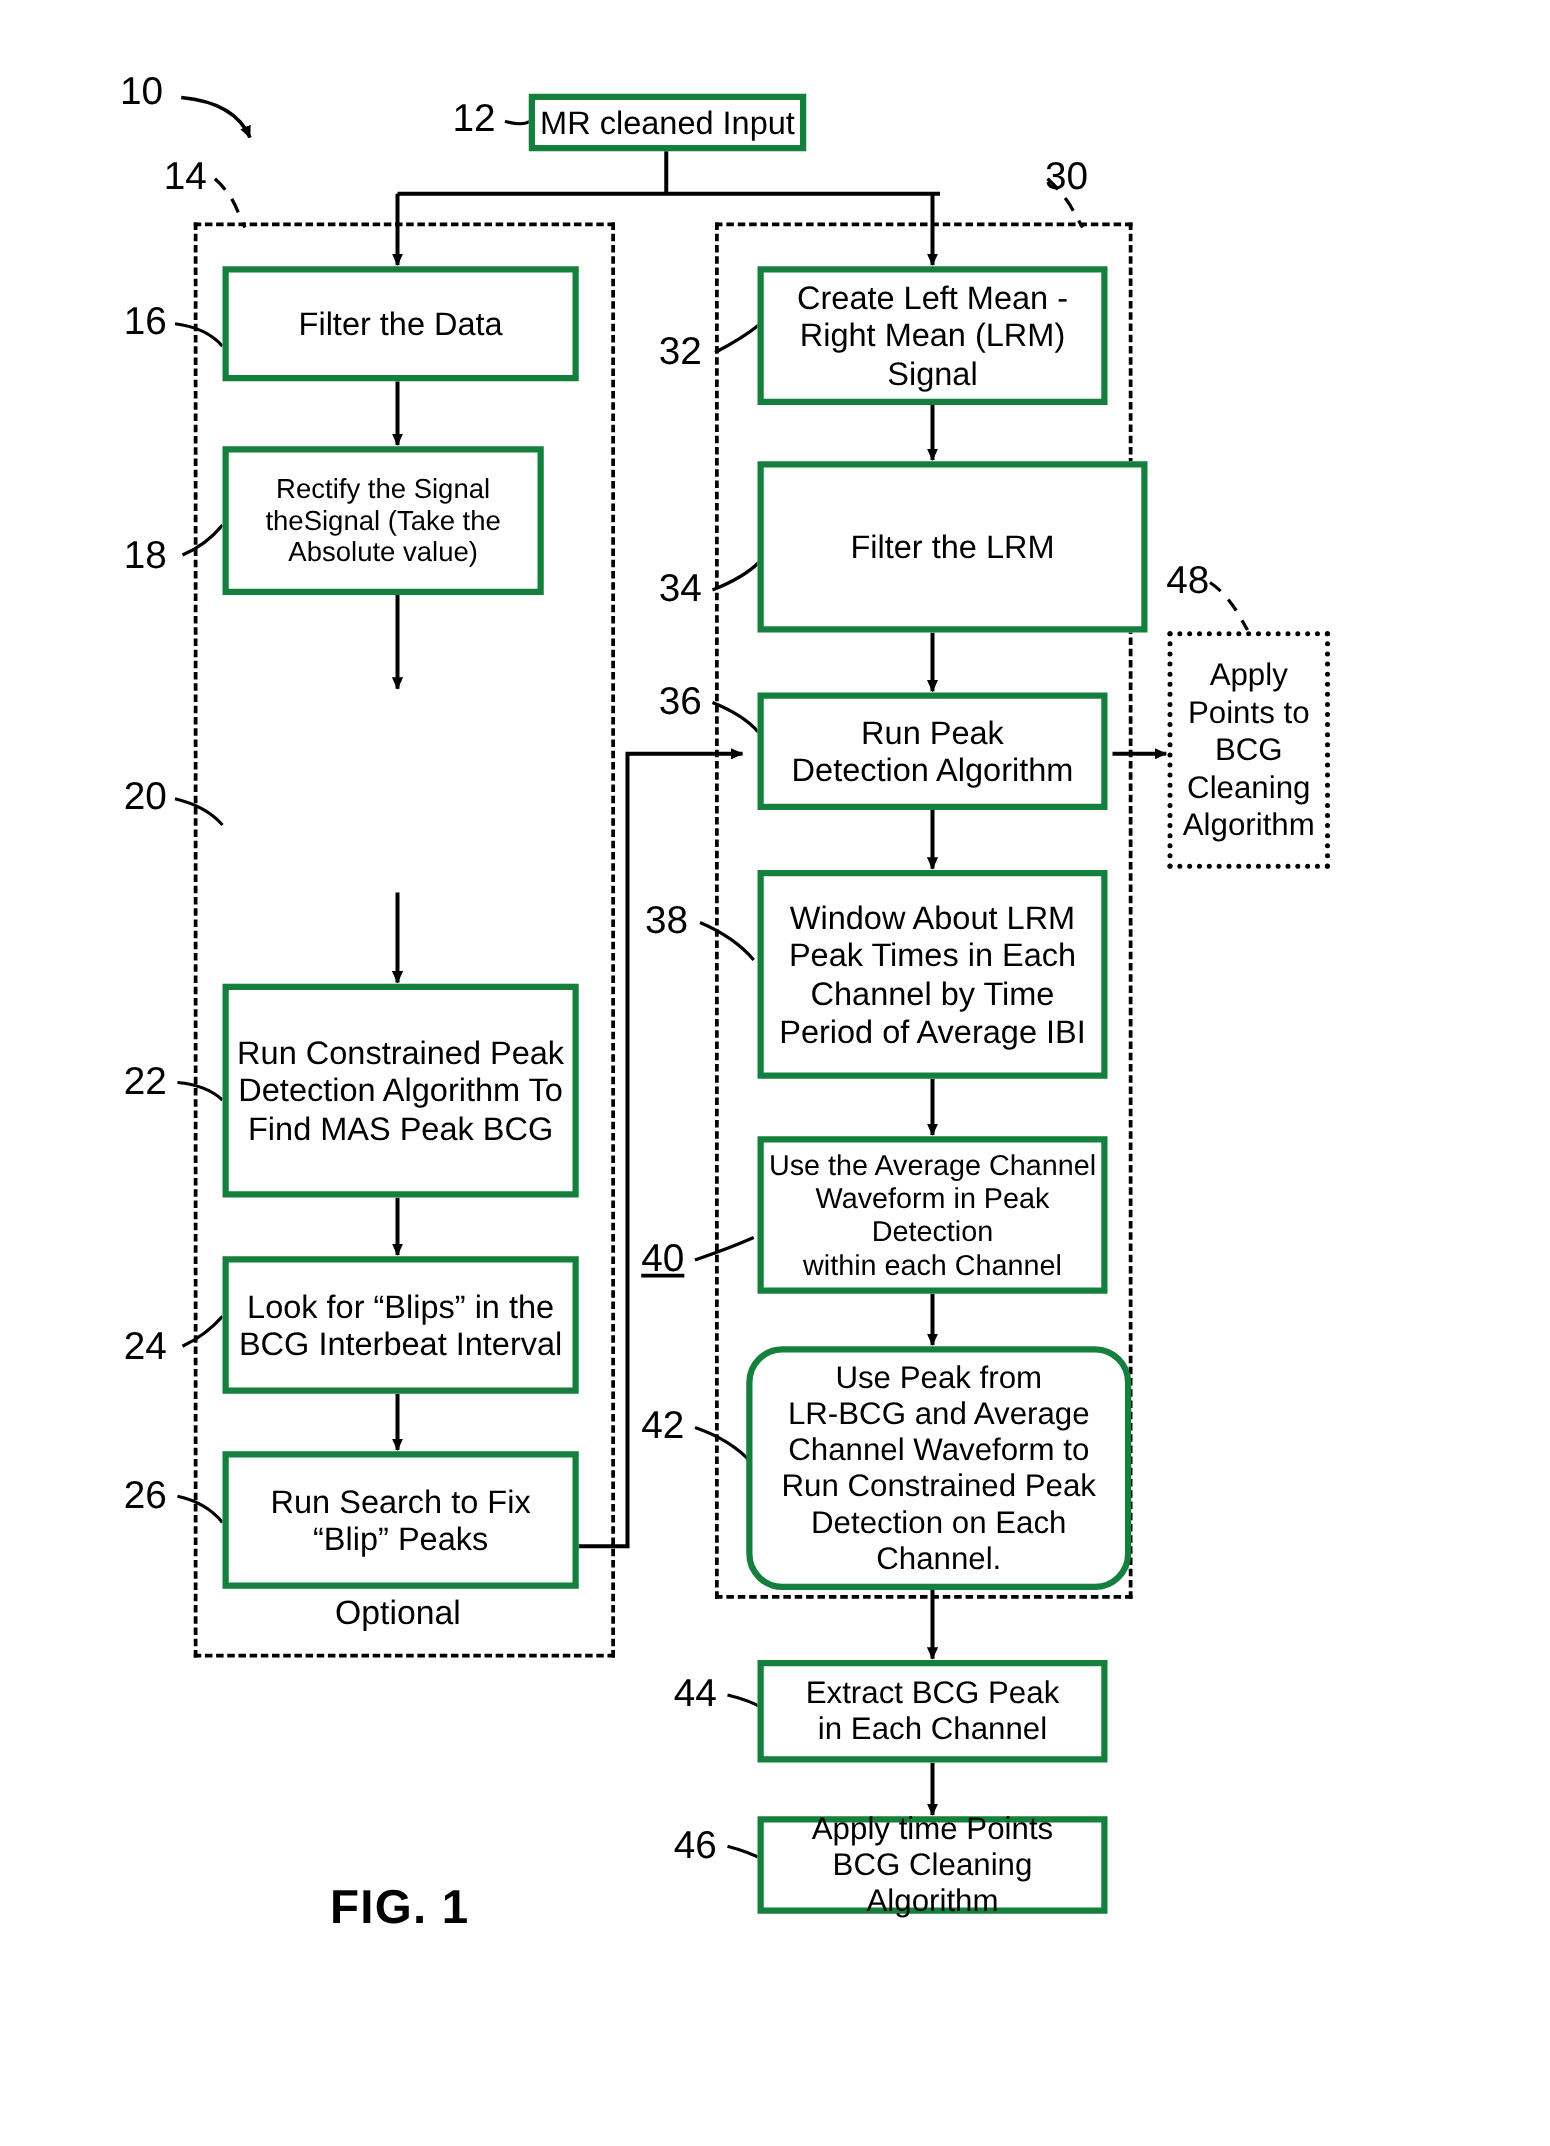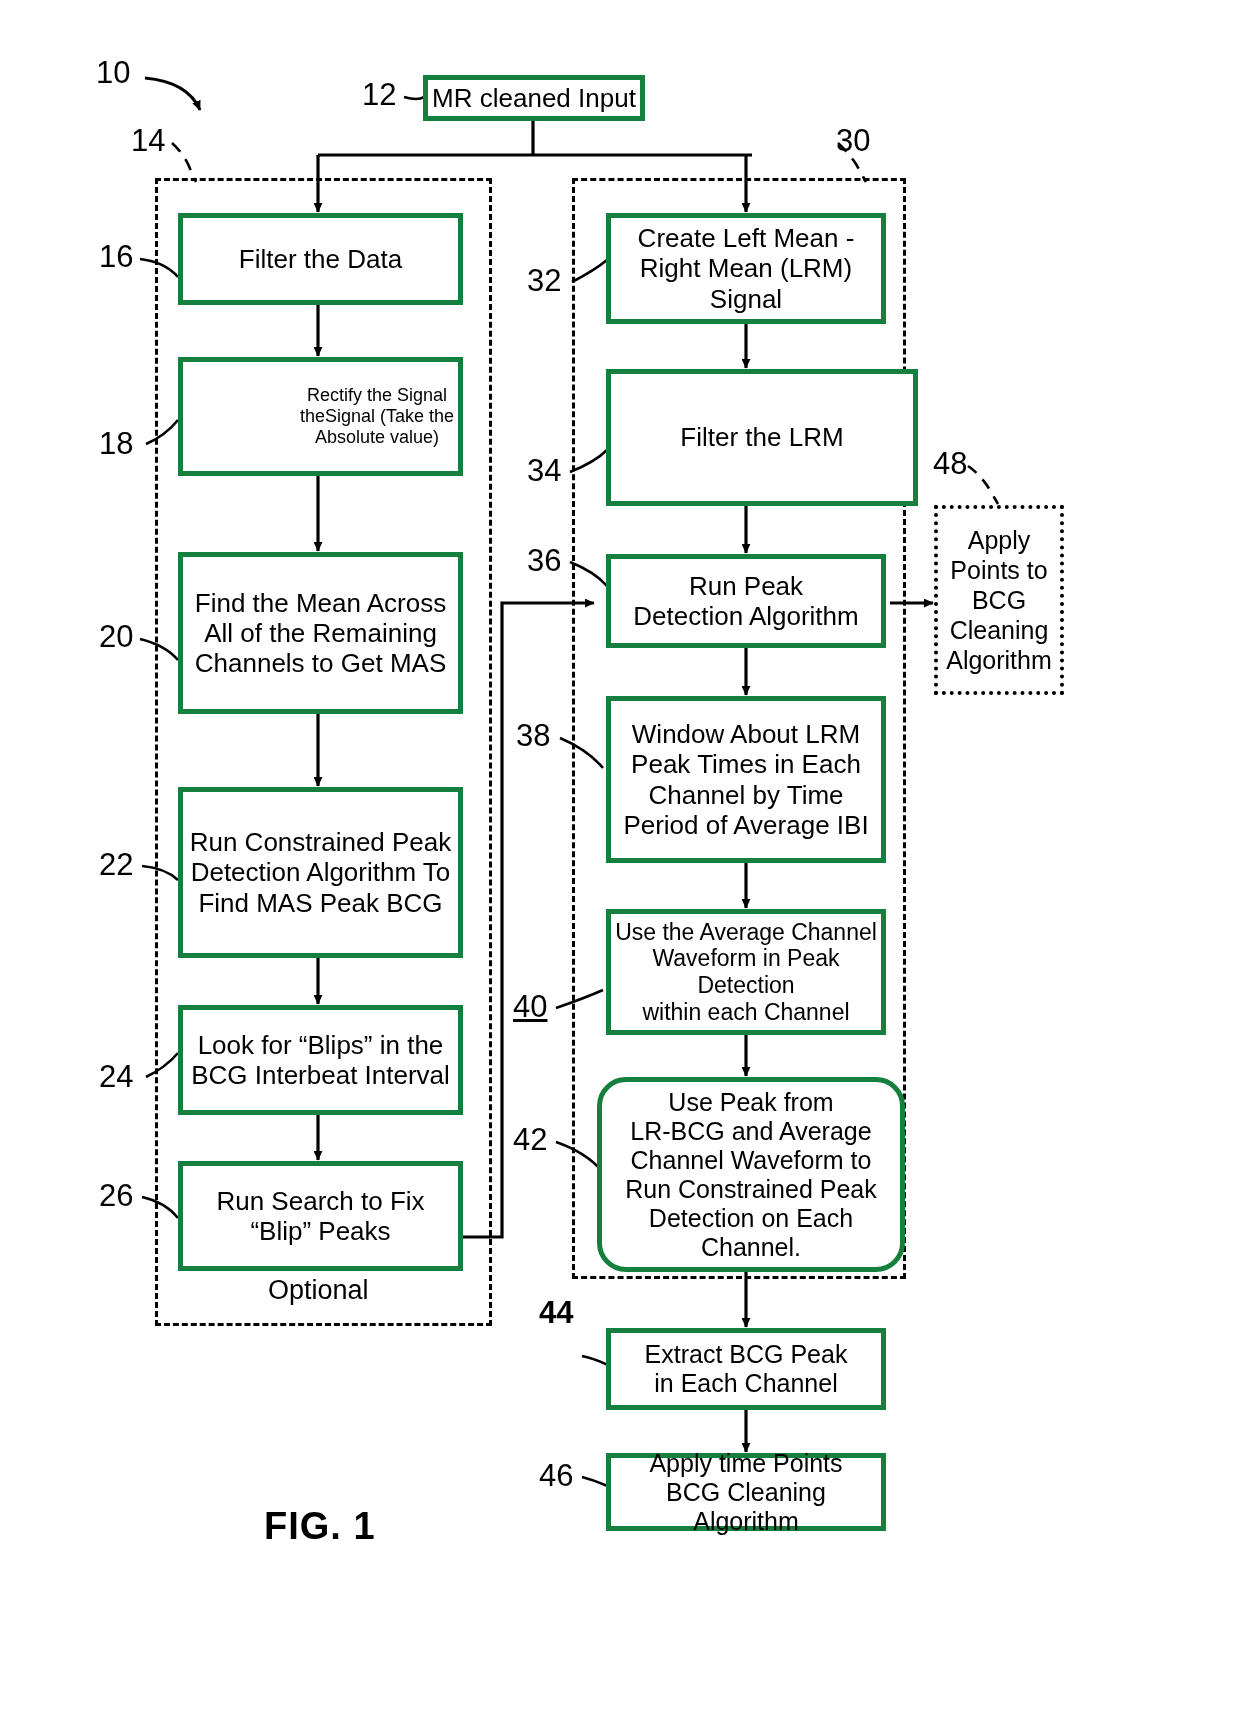"Rectify the Signal" div.box { font-size: 18px -> 22px; justify-content: flex-end -> none; width: 285px -> 257px }
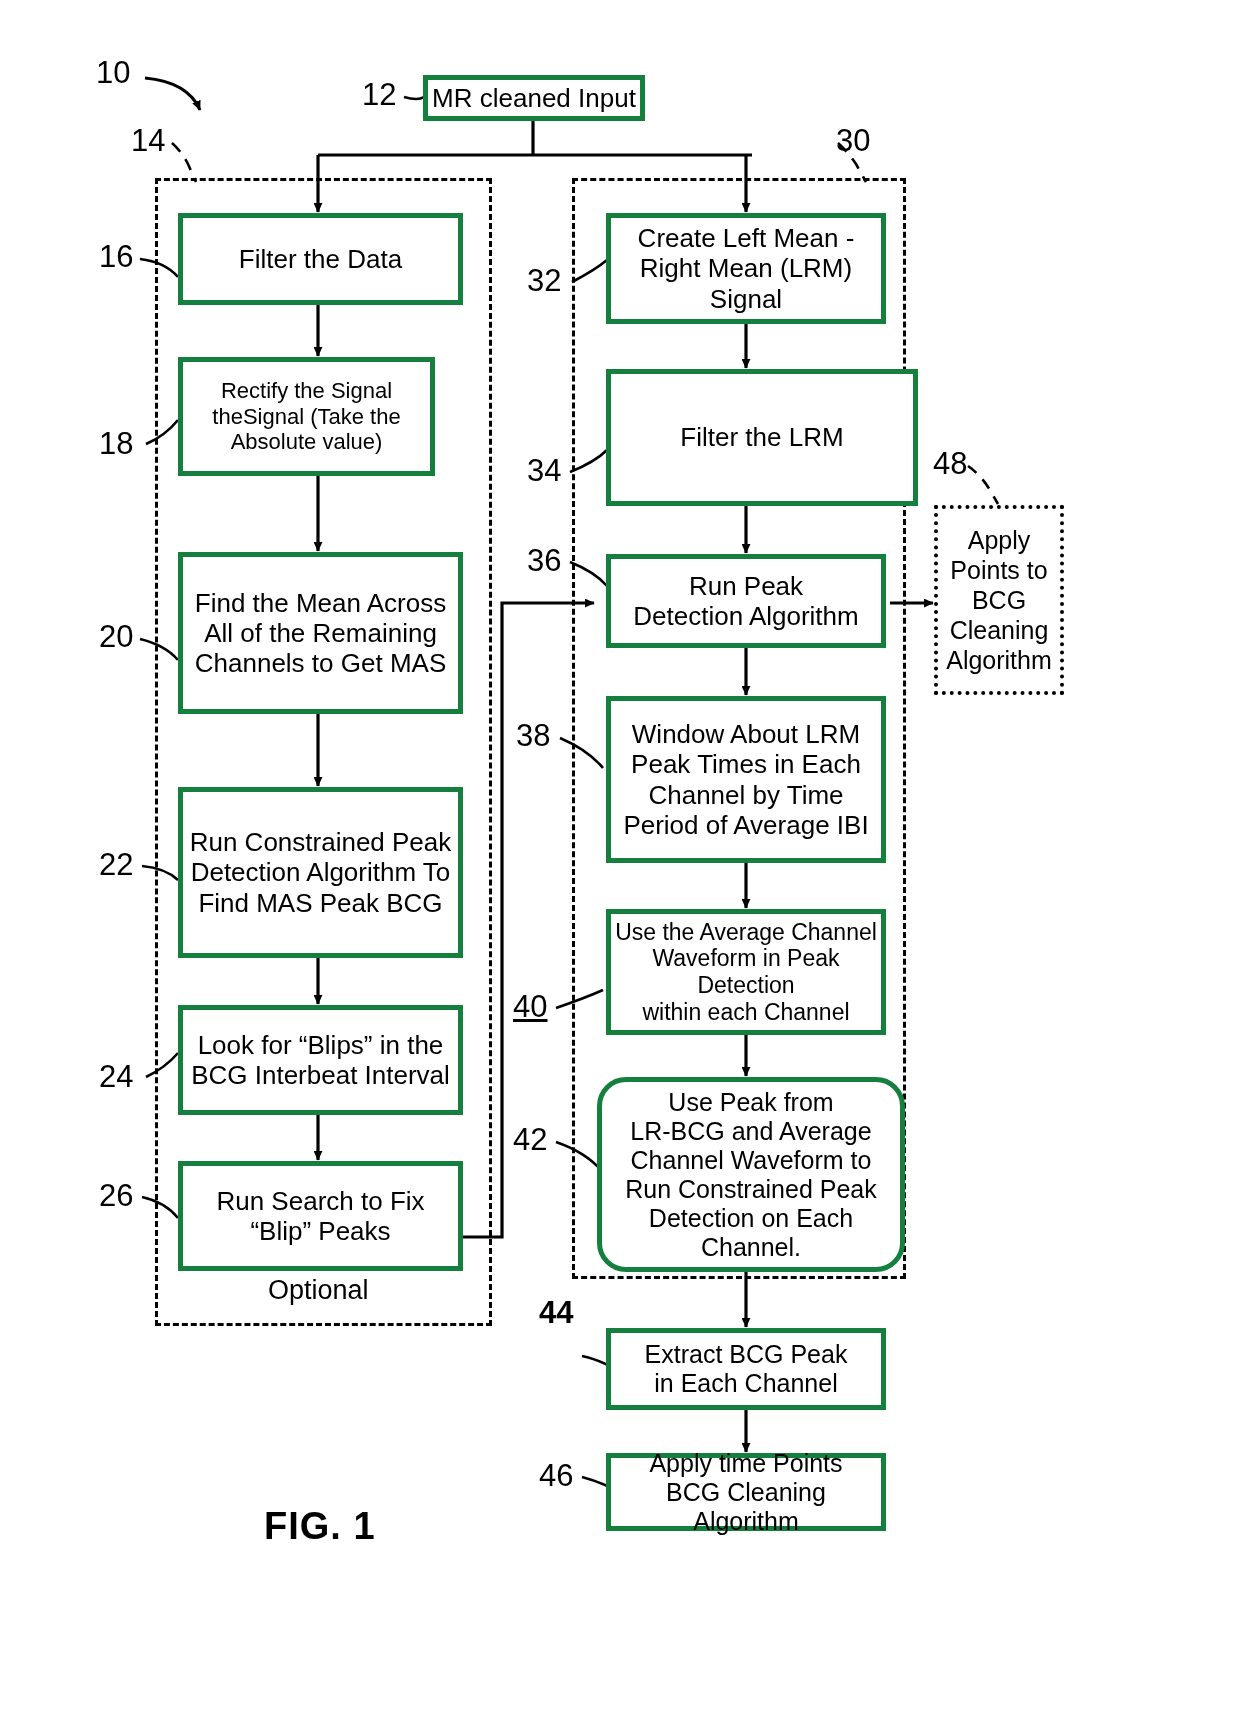"Find the Mean Across" div.box { html: <div> <span>Find the Mean Across All of the Remaining Channels to Get MAS</span> </div> -> none }
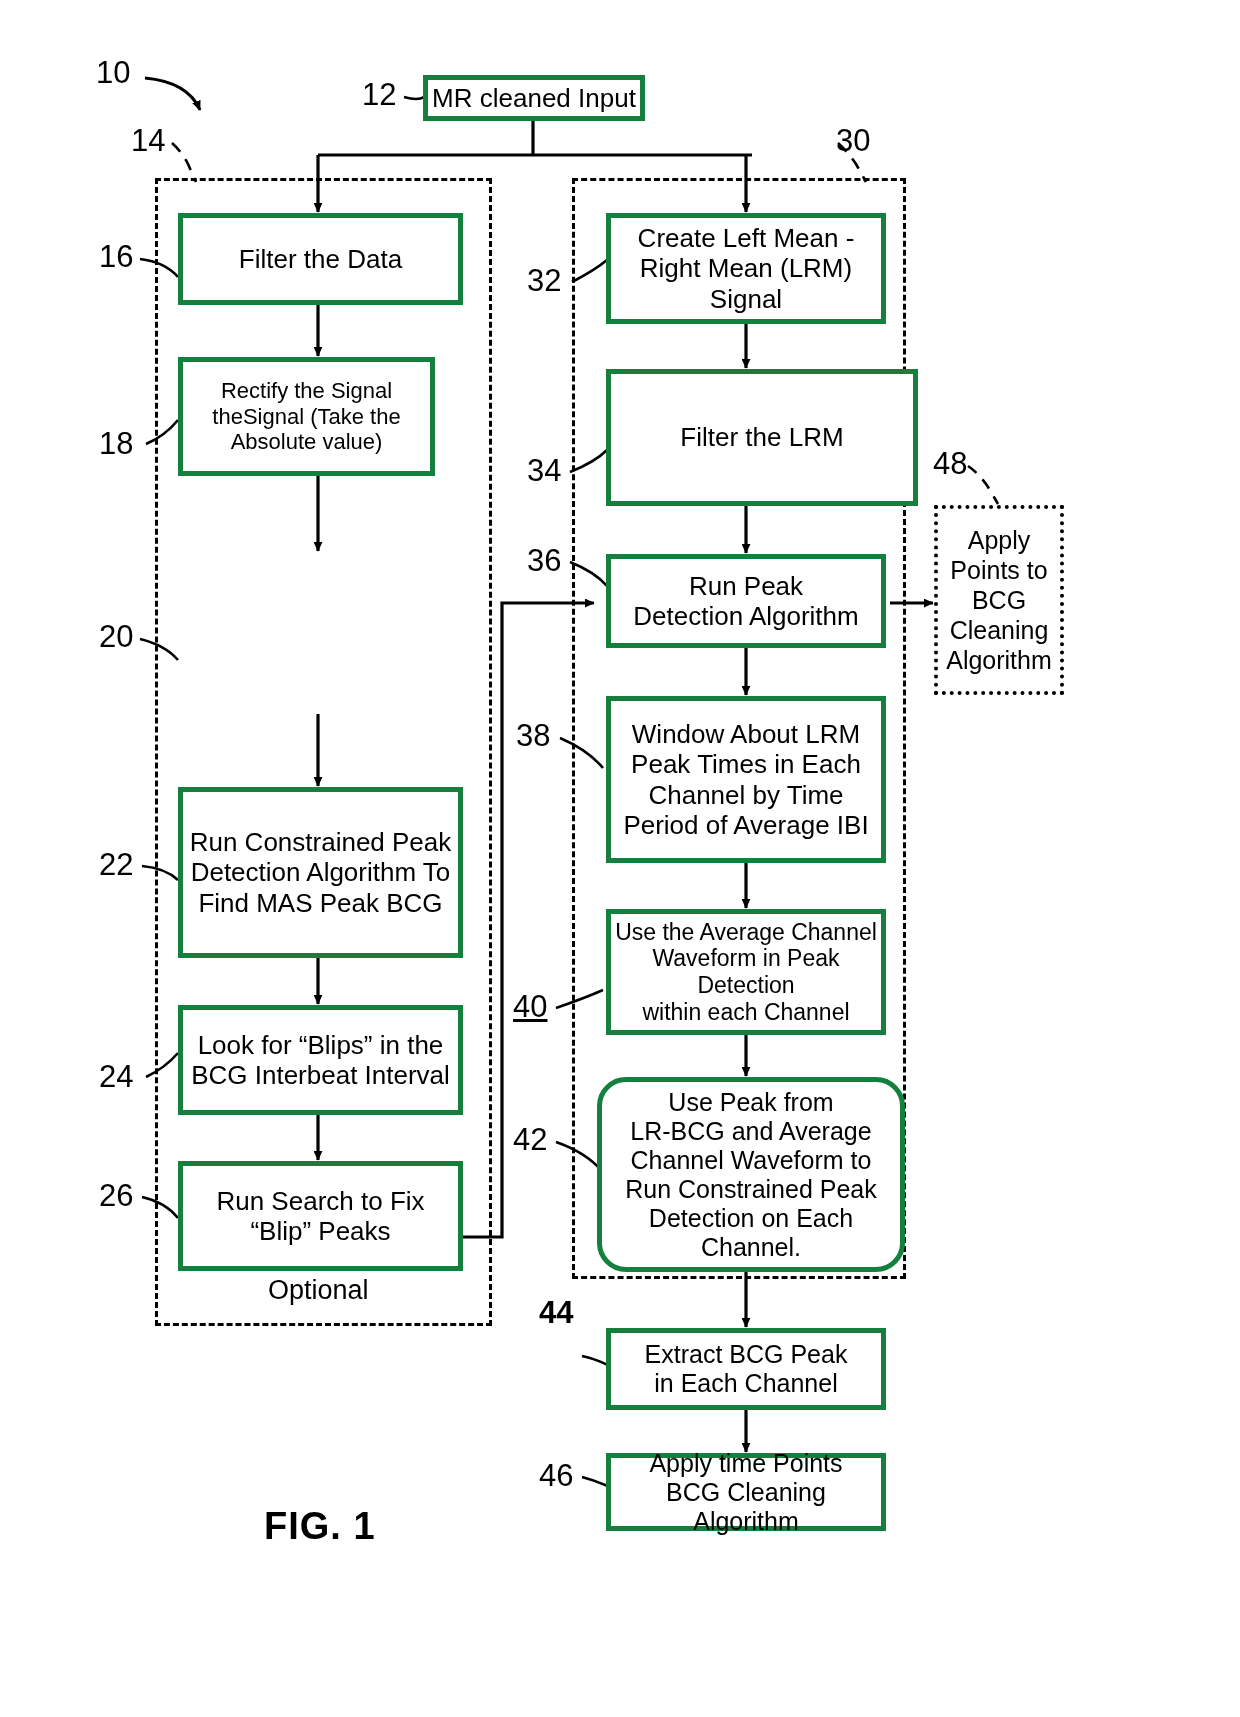"44" div.ref { font-weight: bold -> none; top: 1297px -> 1339px }
